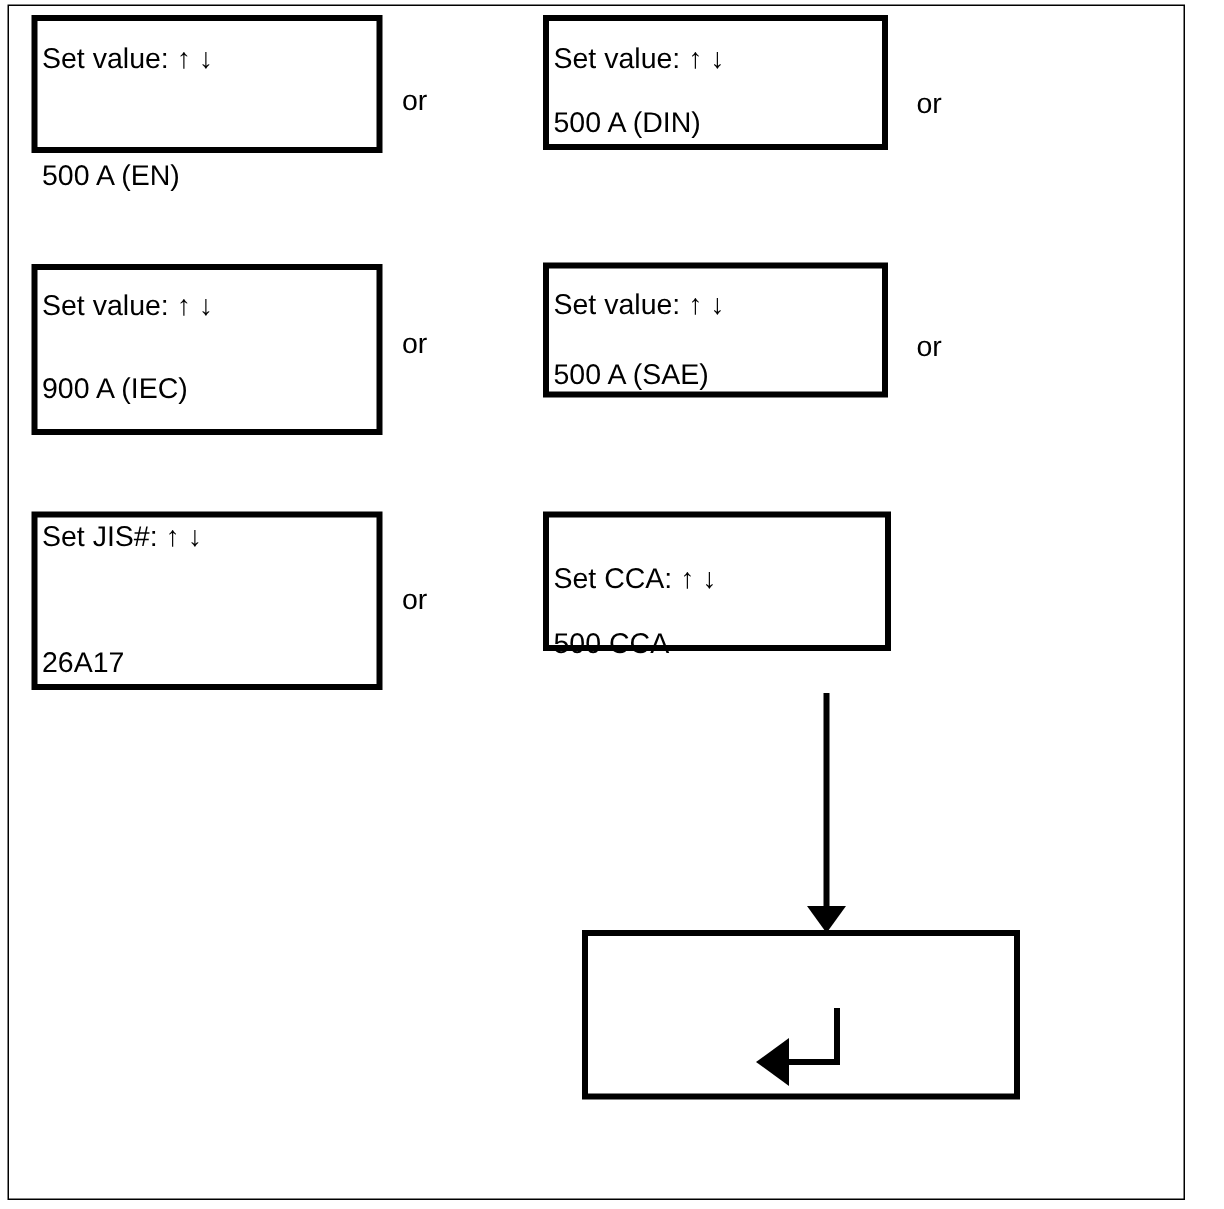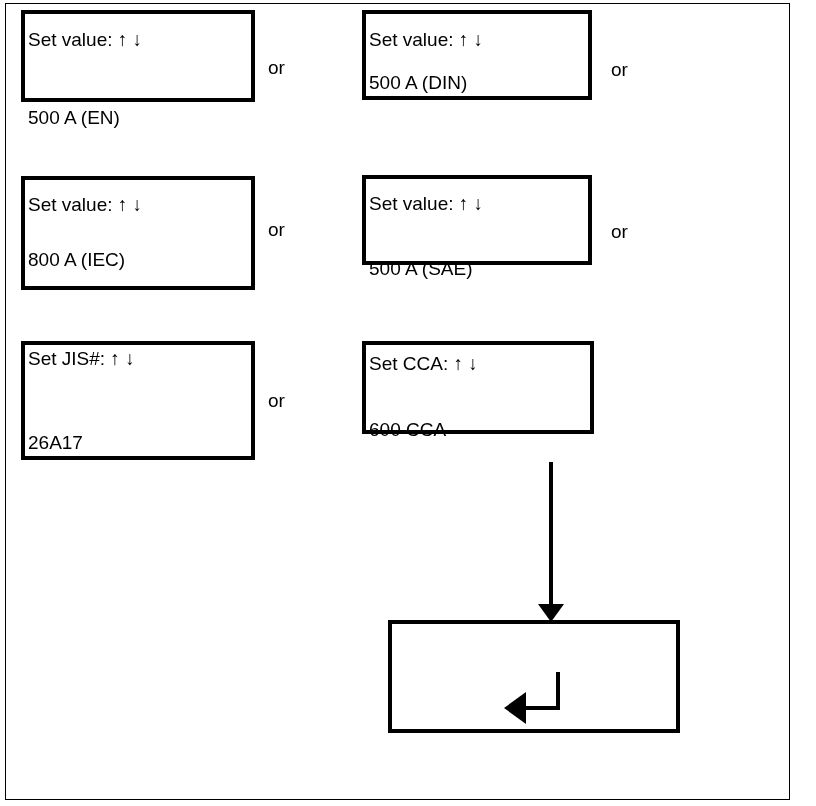"800 A (IEC)" div.lcd-line { text: 800 -> 900 }
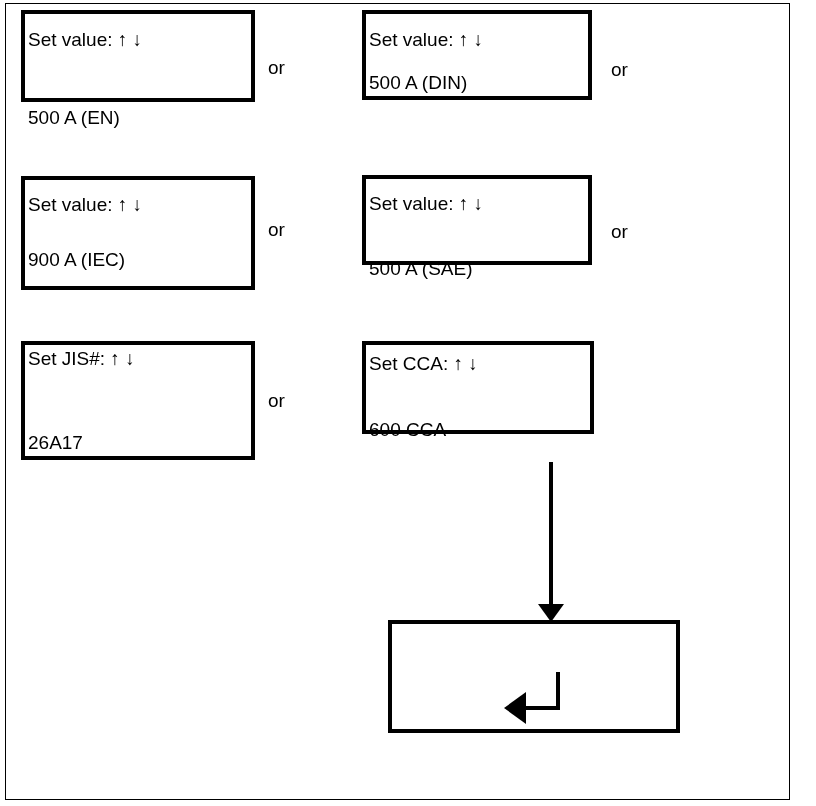"500 A (SAE)" div.lcd-line { top: 258px -> 240px }
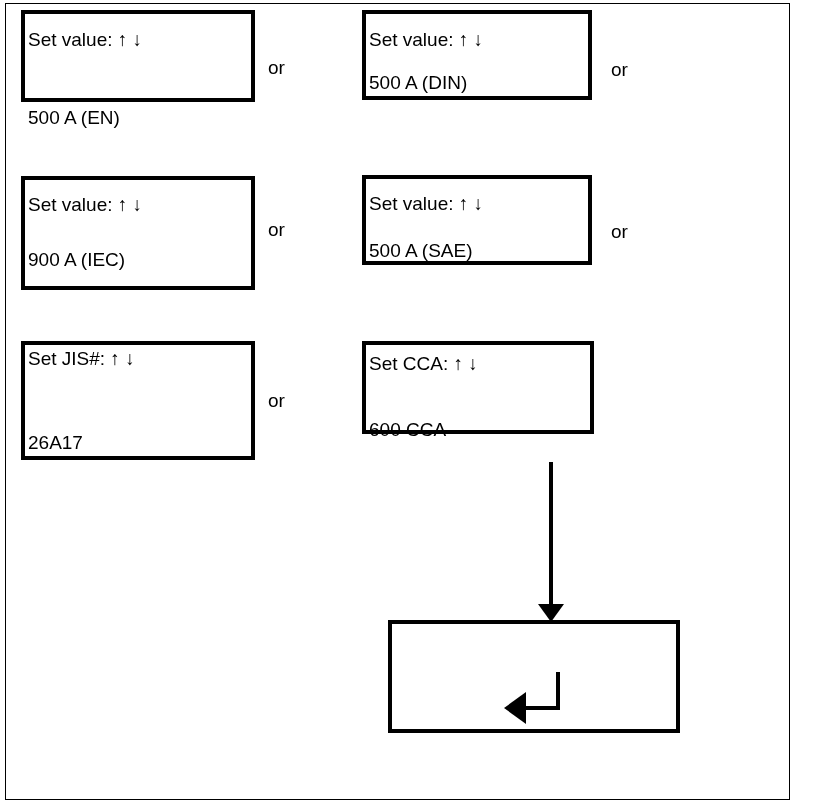"Set CCA: ↑ ↓" div.lcd-line { top: 353px -> 376px }
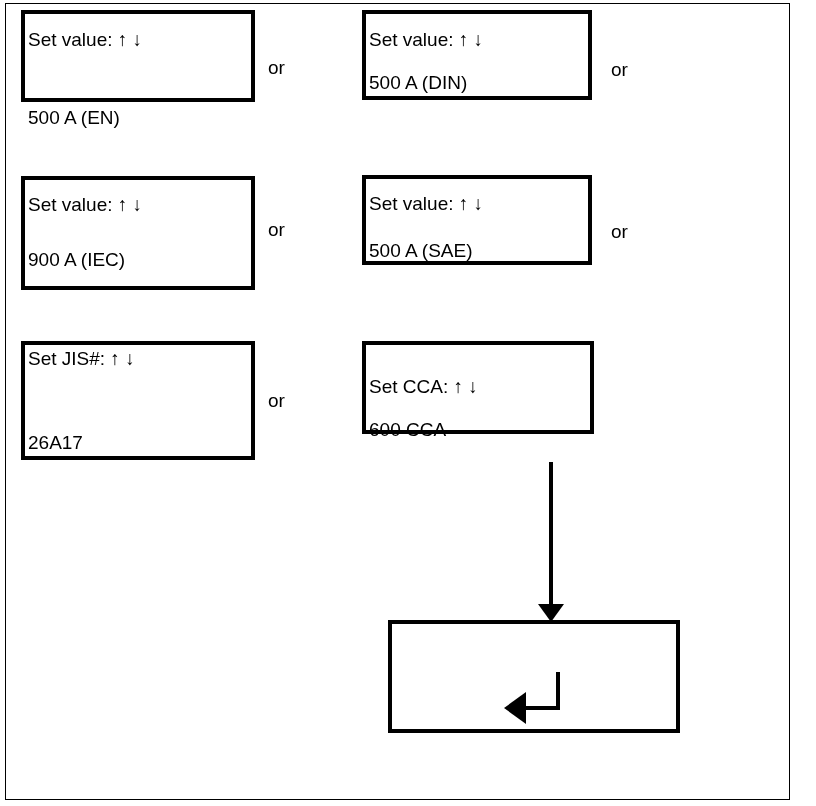"600 CCA" div.lcd-line { text: 600 -> 500 }
